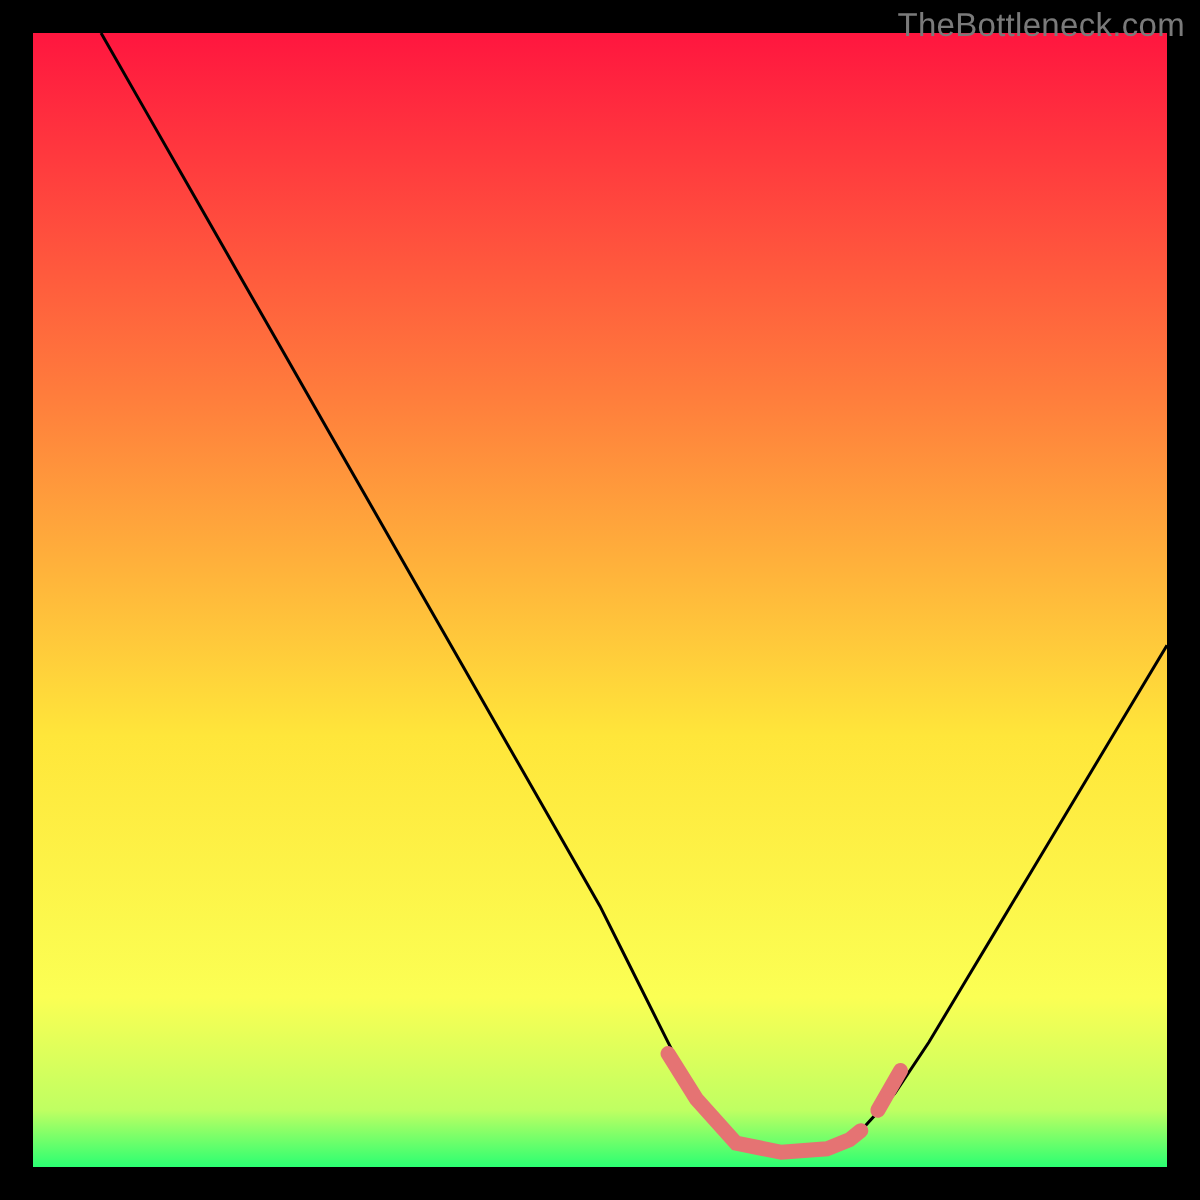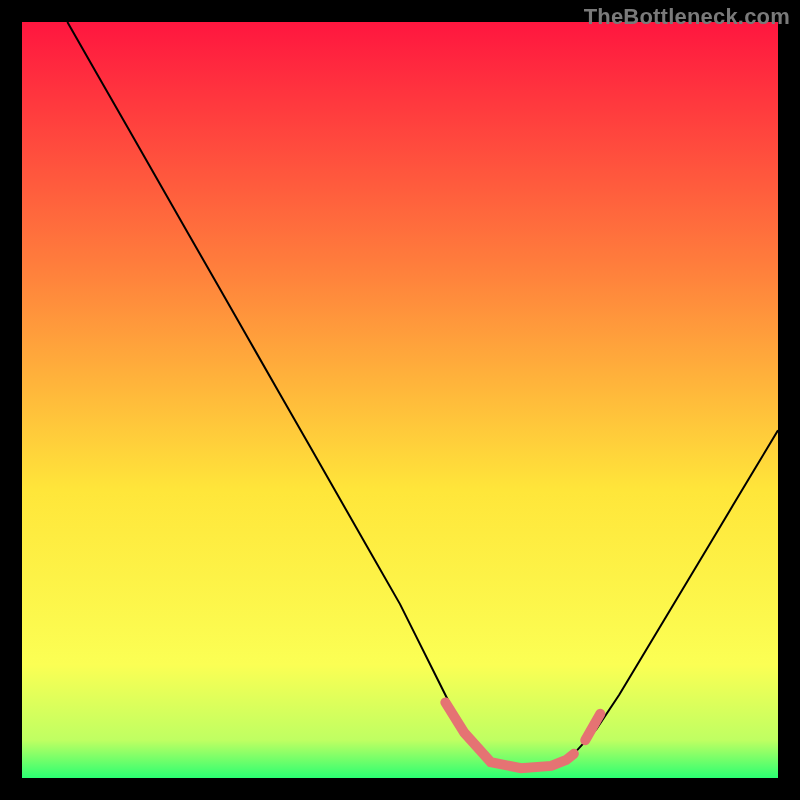"TheBottleneck.com" .watermark { font-weight: 700 -> 400 }
